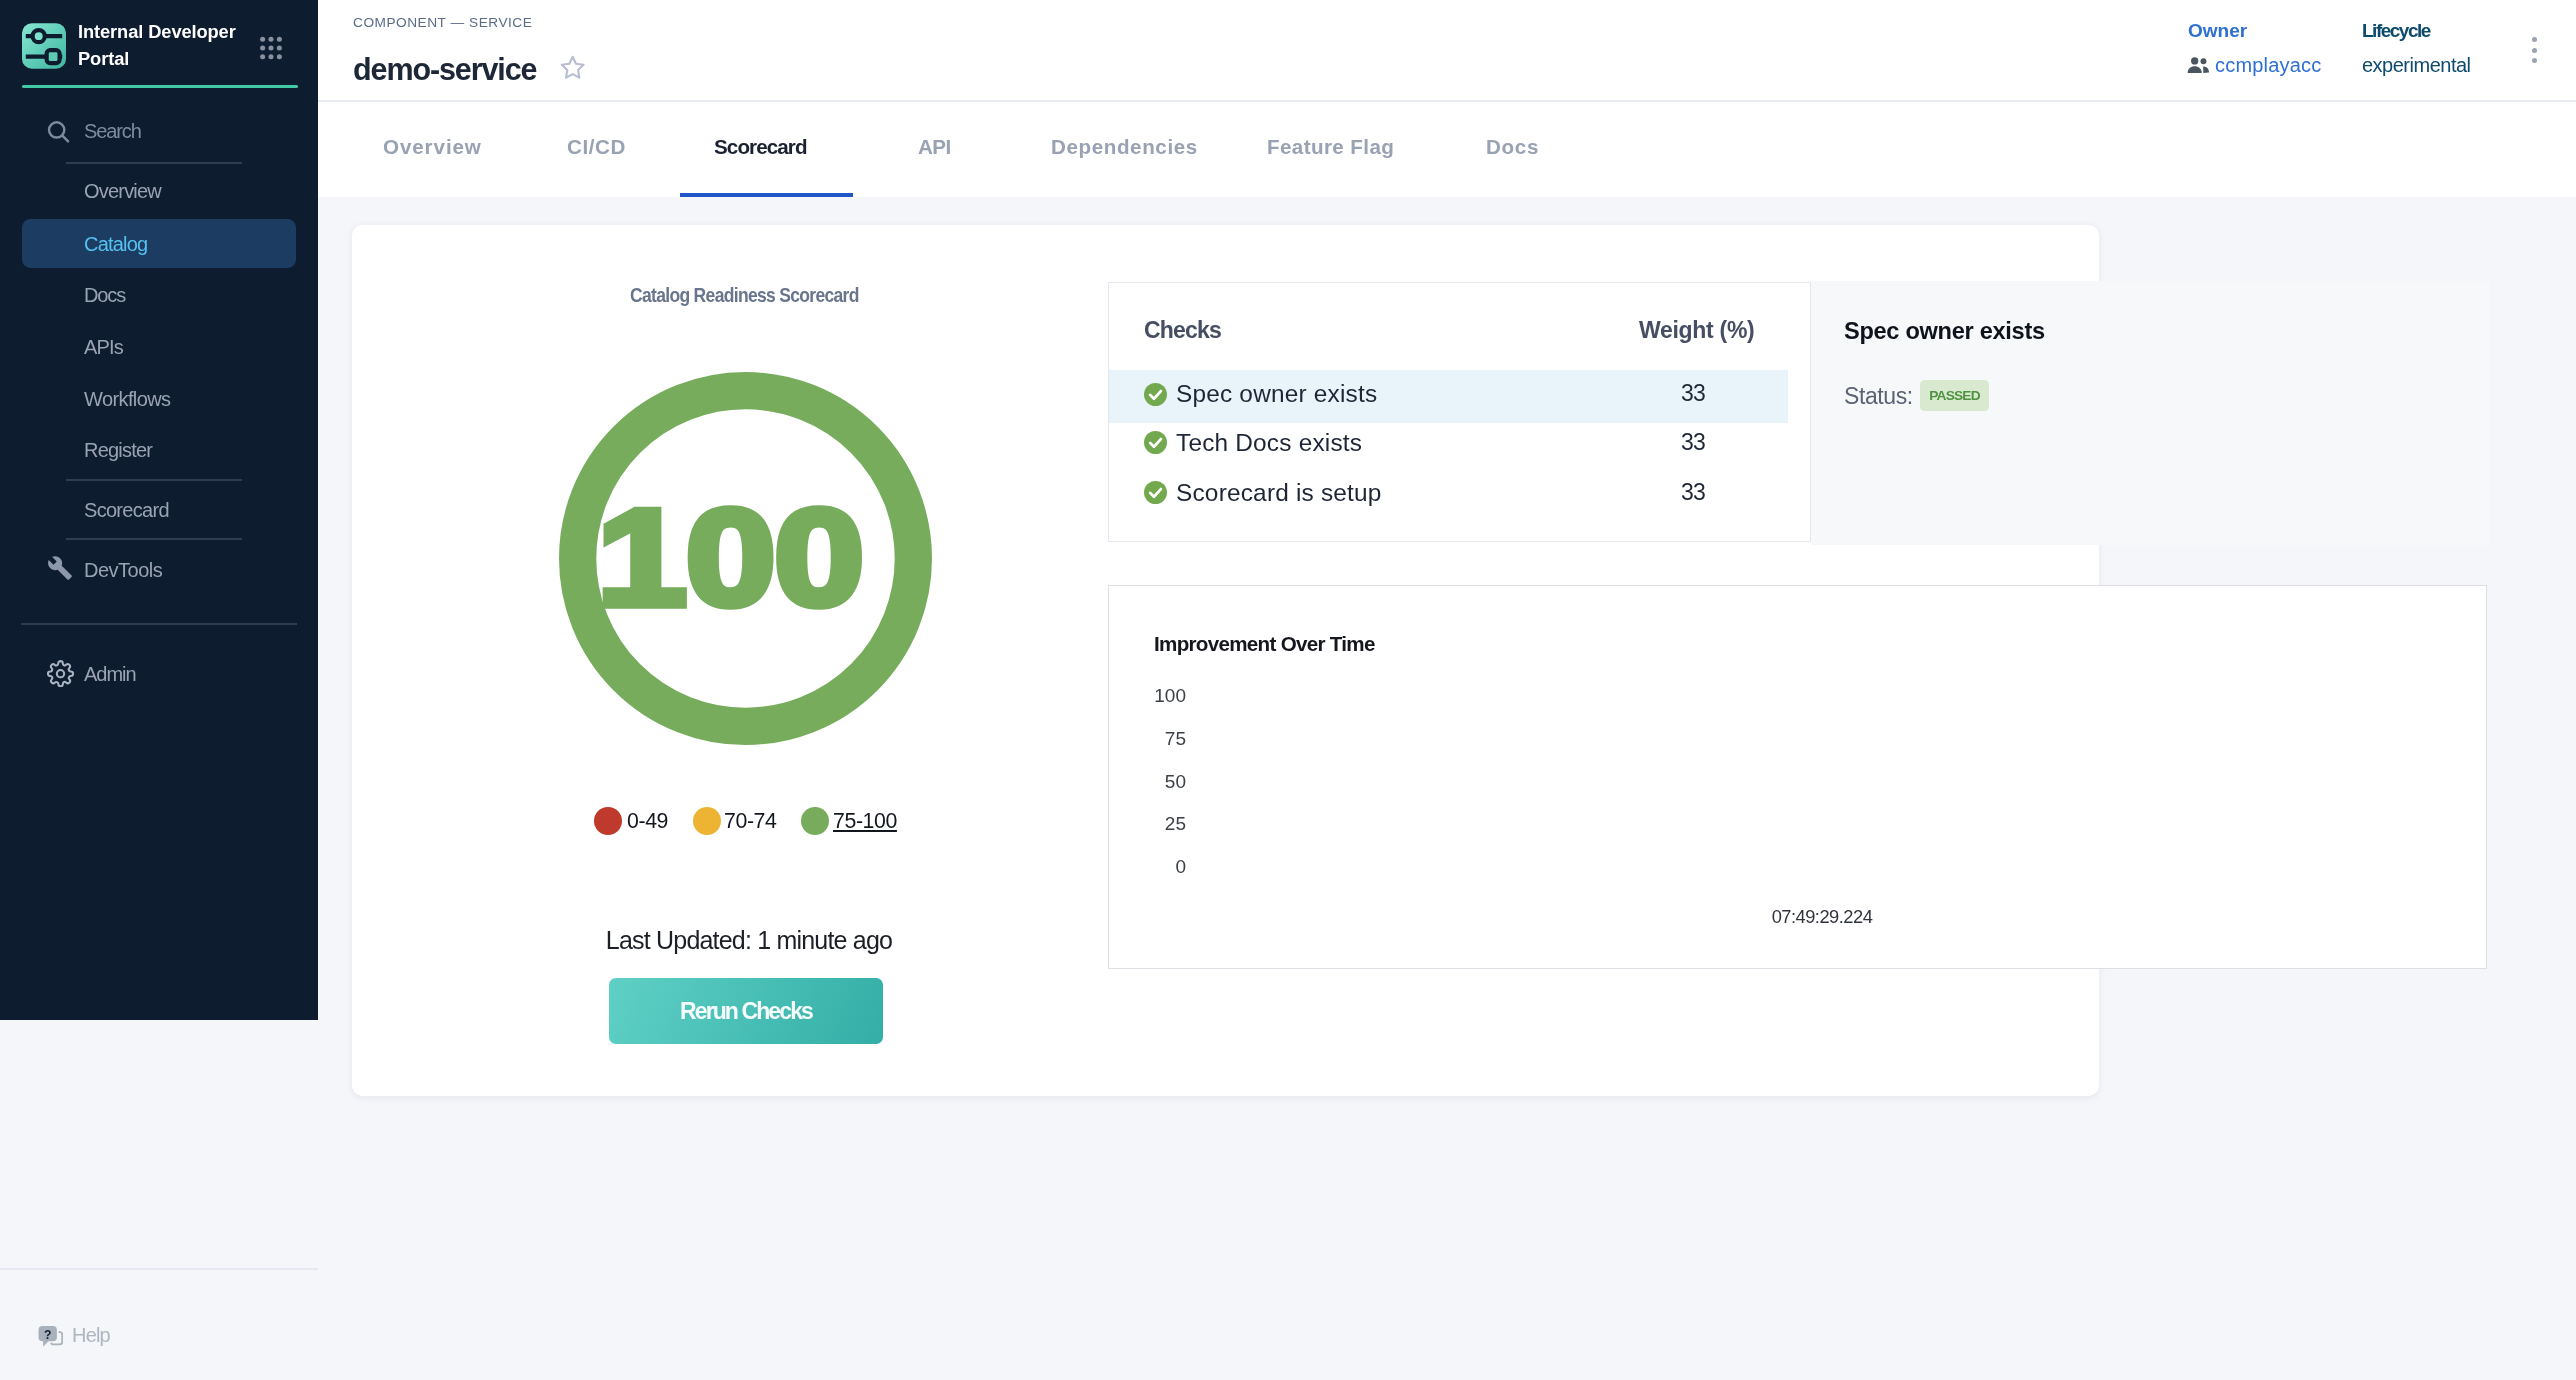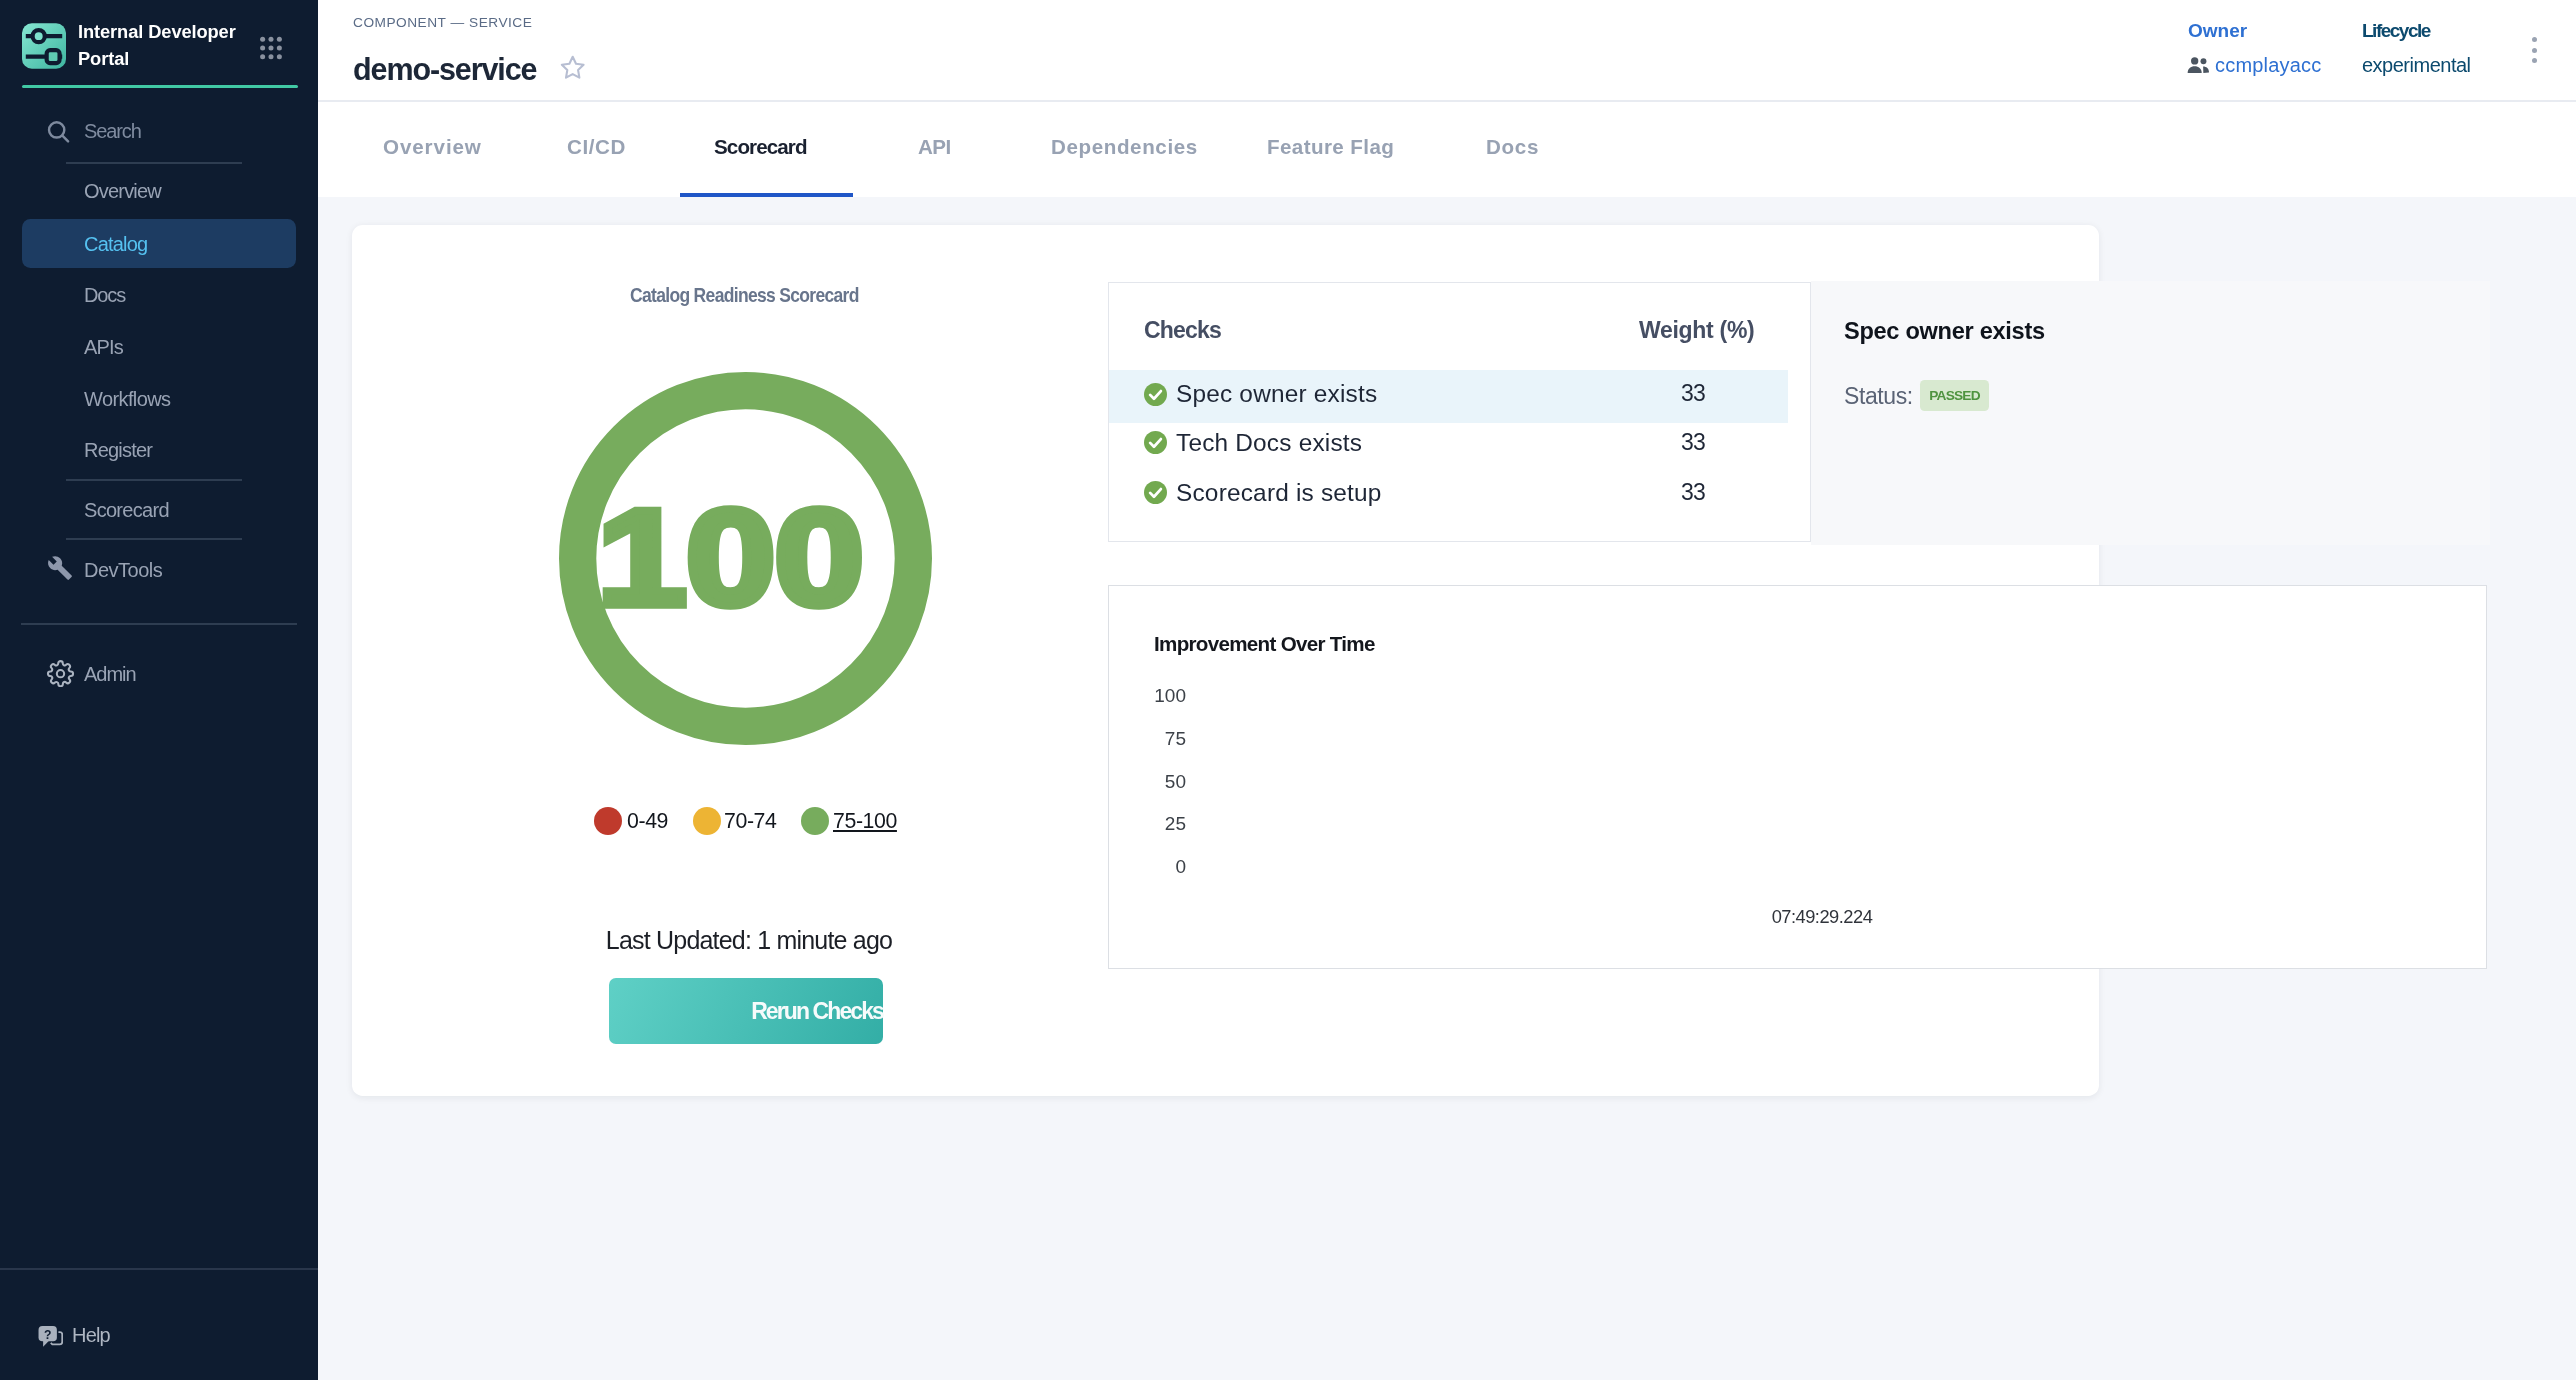"Internal Developer" #sidebar { height: 1380px -> 1020px }
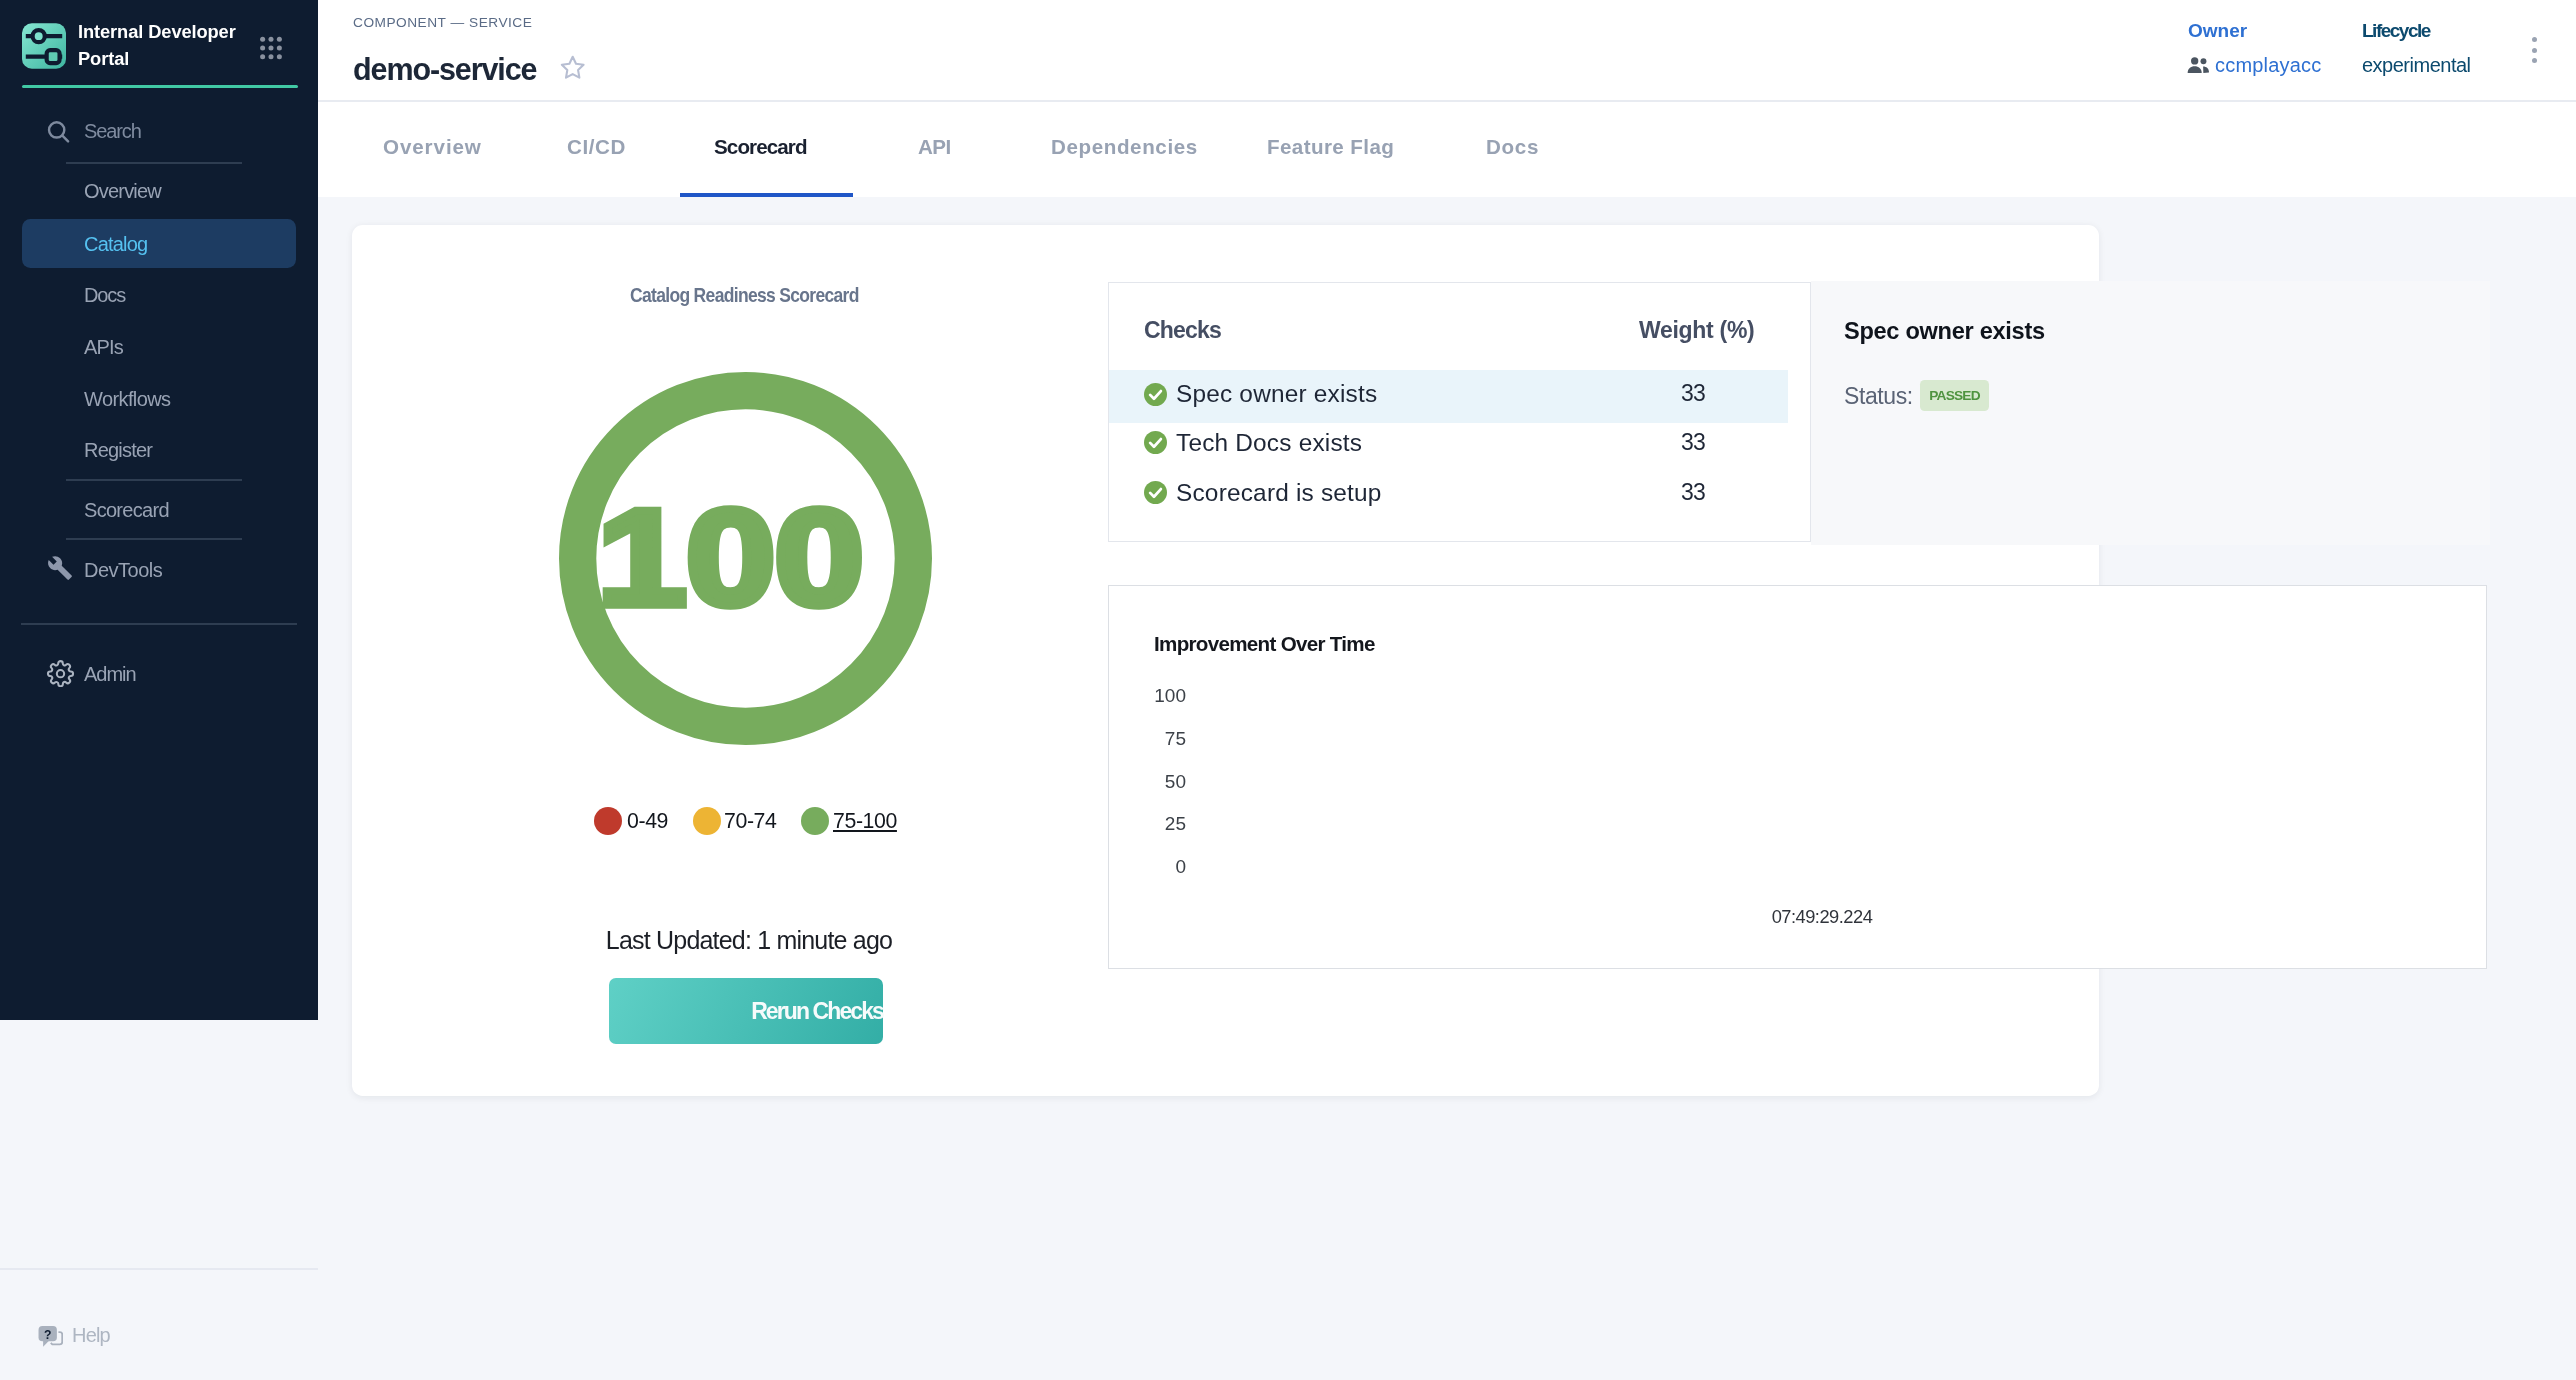"Rerun Checks" div.abs { text-align: right -> center }
